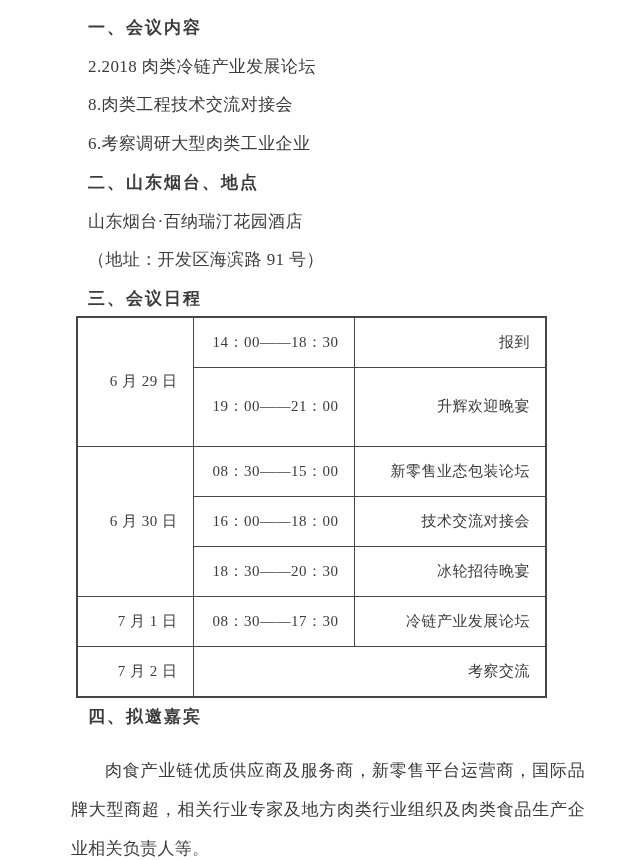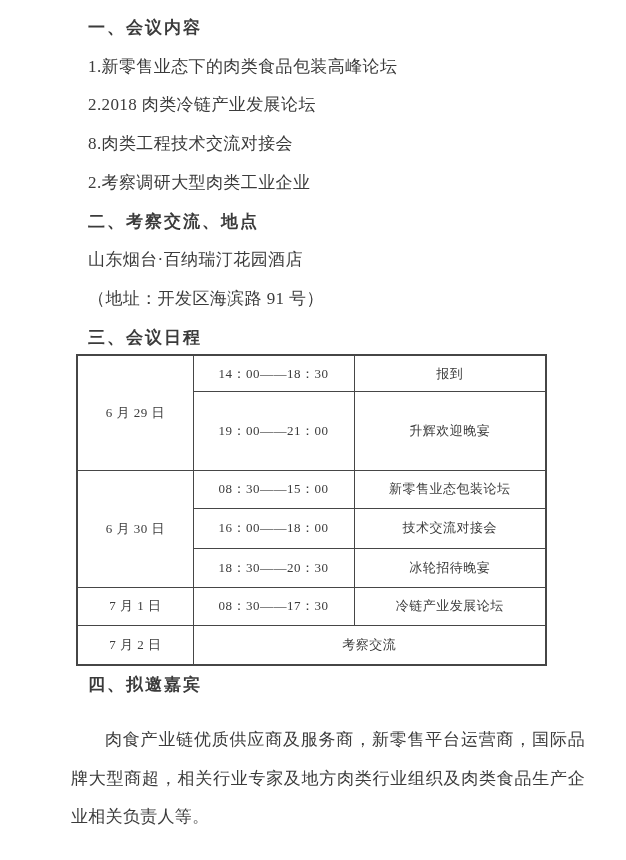"1.新零售业态下的肉类食品包装高峰论坛" p.line { html: <p>1.新零售业态下的肉类食品包装高峰论坛</p> -> none }
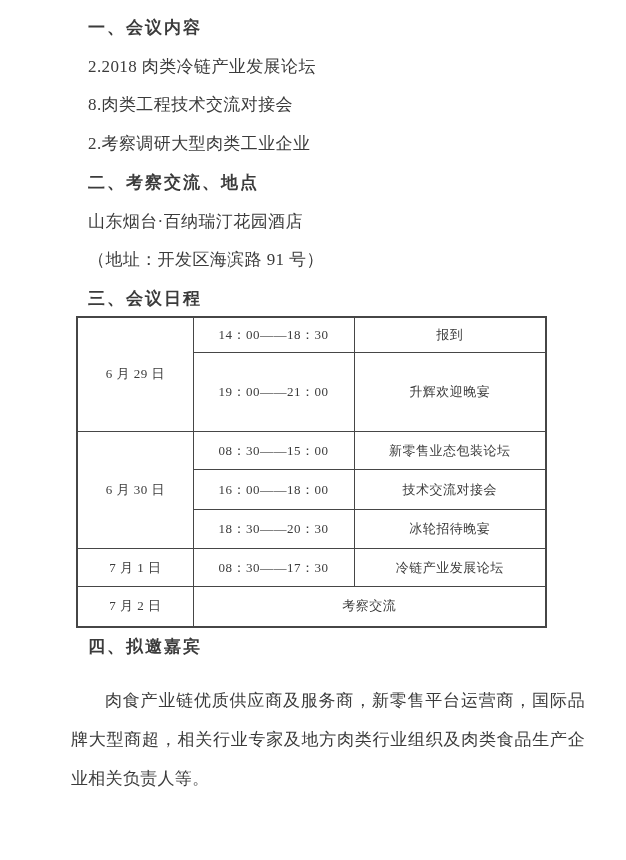"2.考察调研大型肉类工业企业" p.line { text: 2 -> 6 }
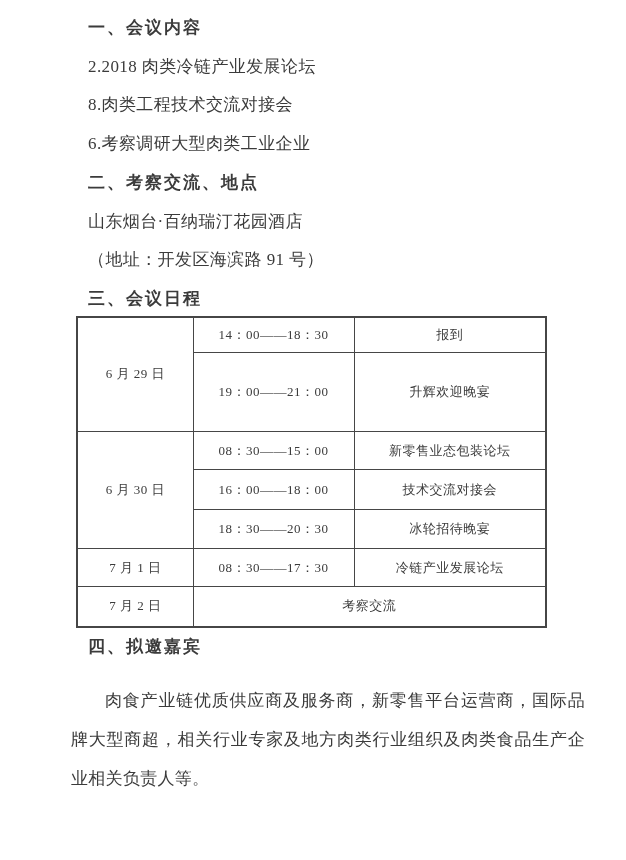"二、考察交流、地点" p.heading { text: 考察交流 -> 山东烟台 }
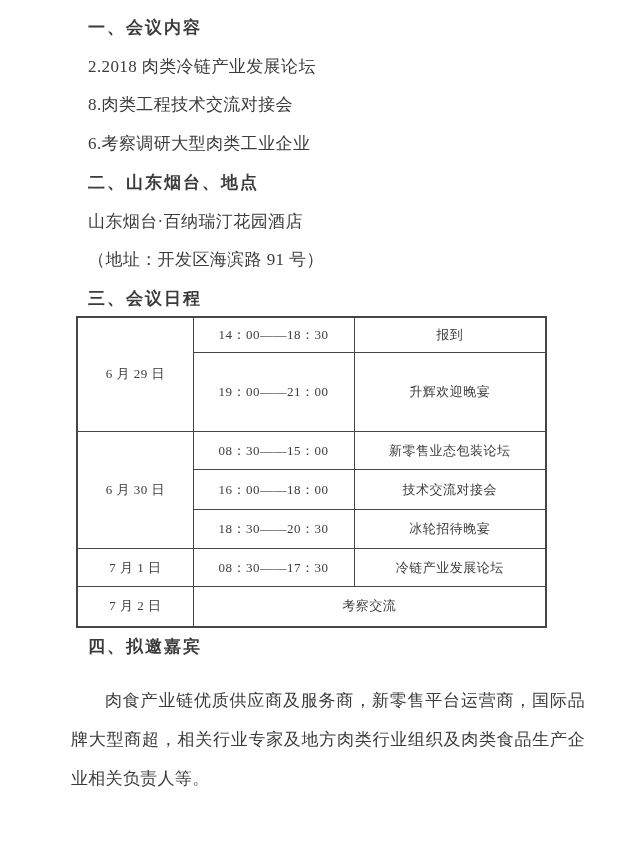"14：00——18：30" table.schedule td { font-size: 13px -> 15px; padding: 8px -> 15px; text-align: center -> right }
